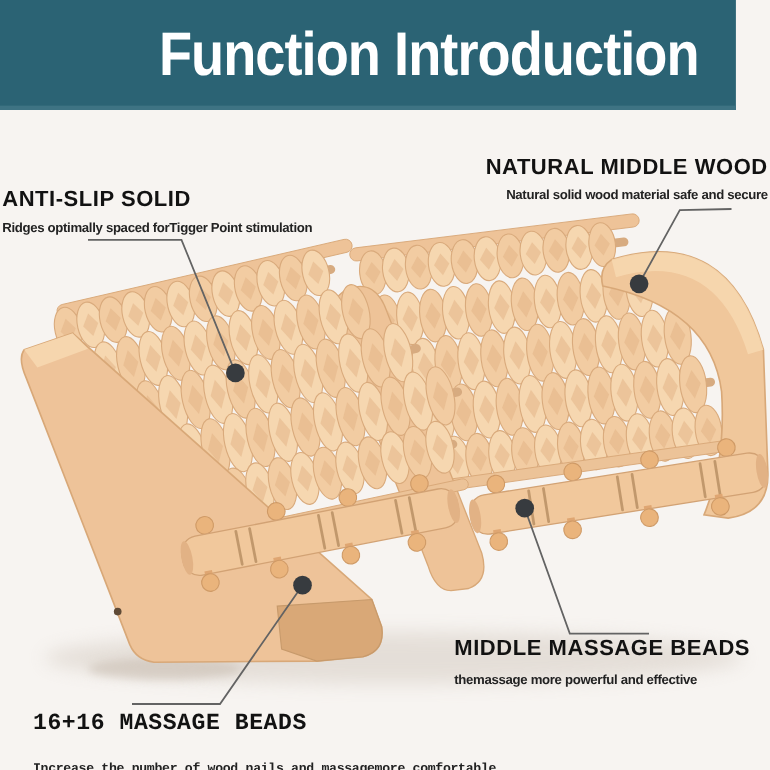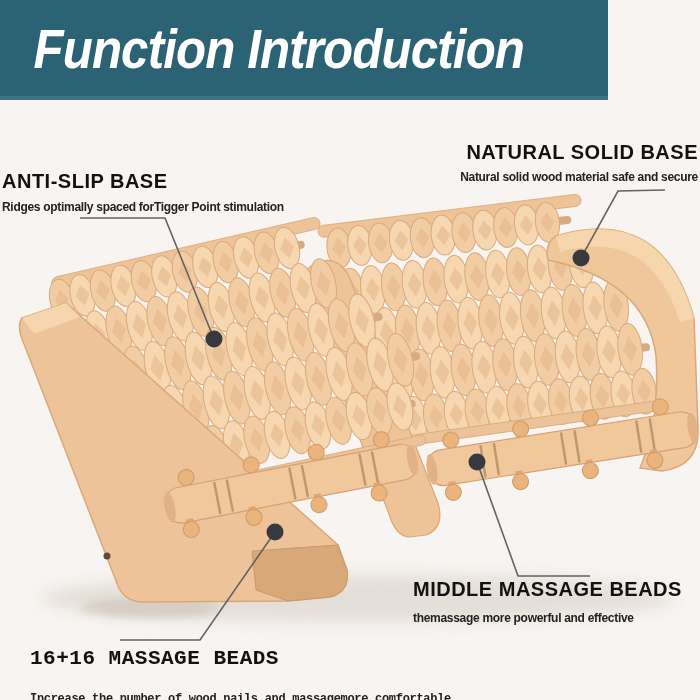"Function Introduction" .banner { font-style: italic -> none; justify-content: flex-start -> flex-end; width: 608px -> 669px }
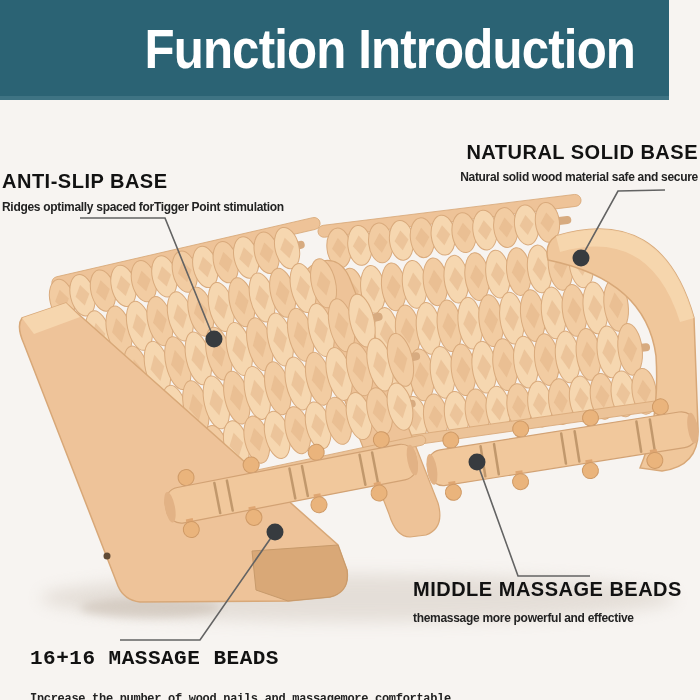"NATURAL SOLID BASE" div.co-h { text: SOLID BASE -> MIDDLE WOOD }
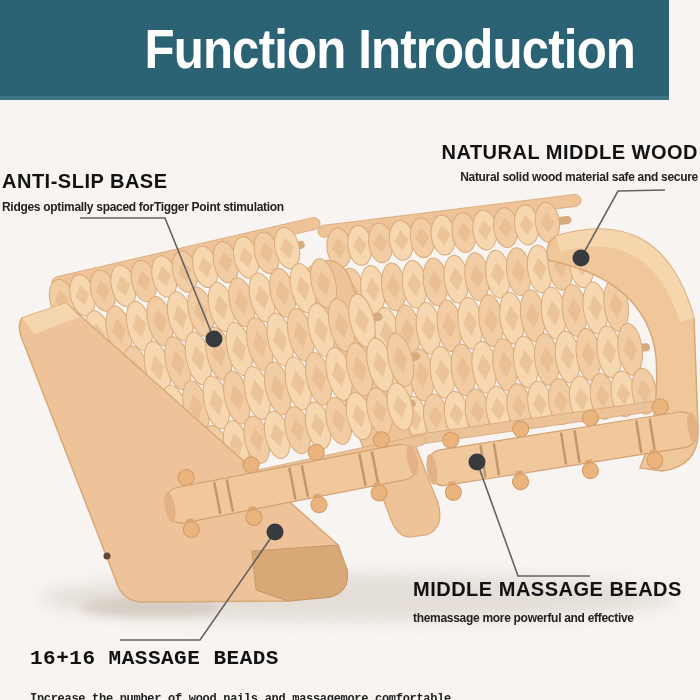"ANTI-SLIP BASE" div.co-h { text: BASE -> SOLID }
